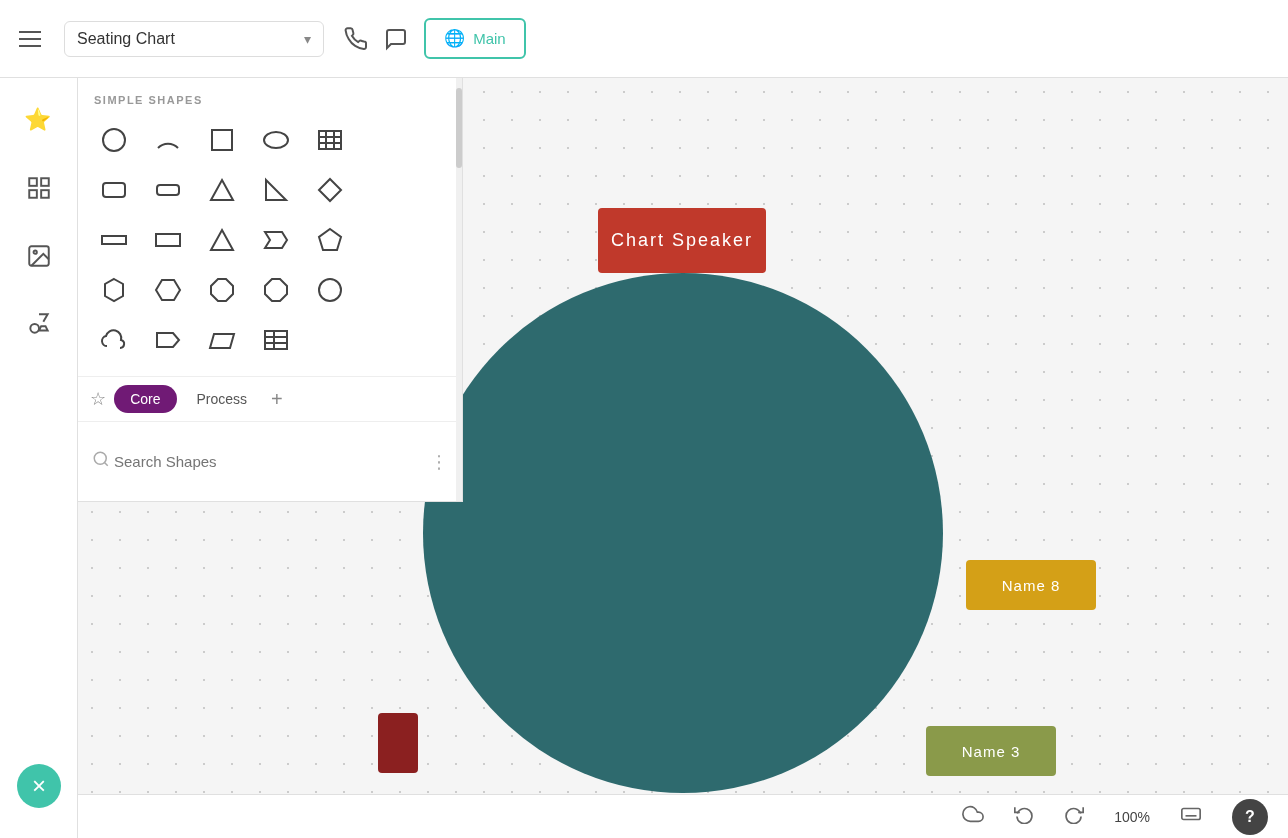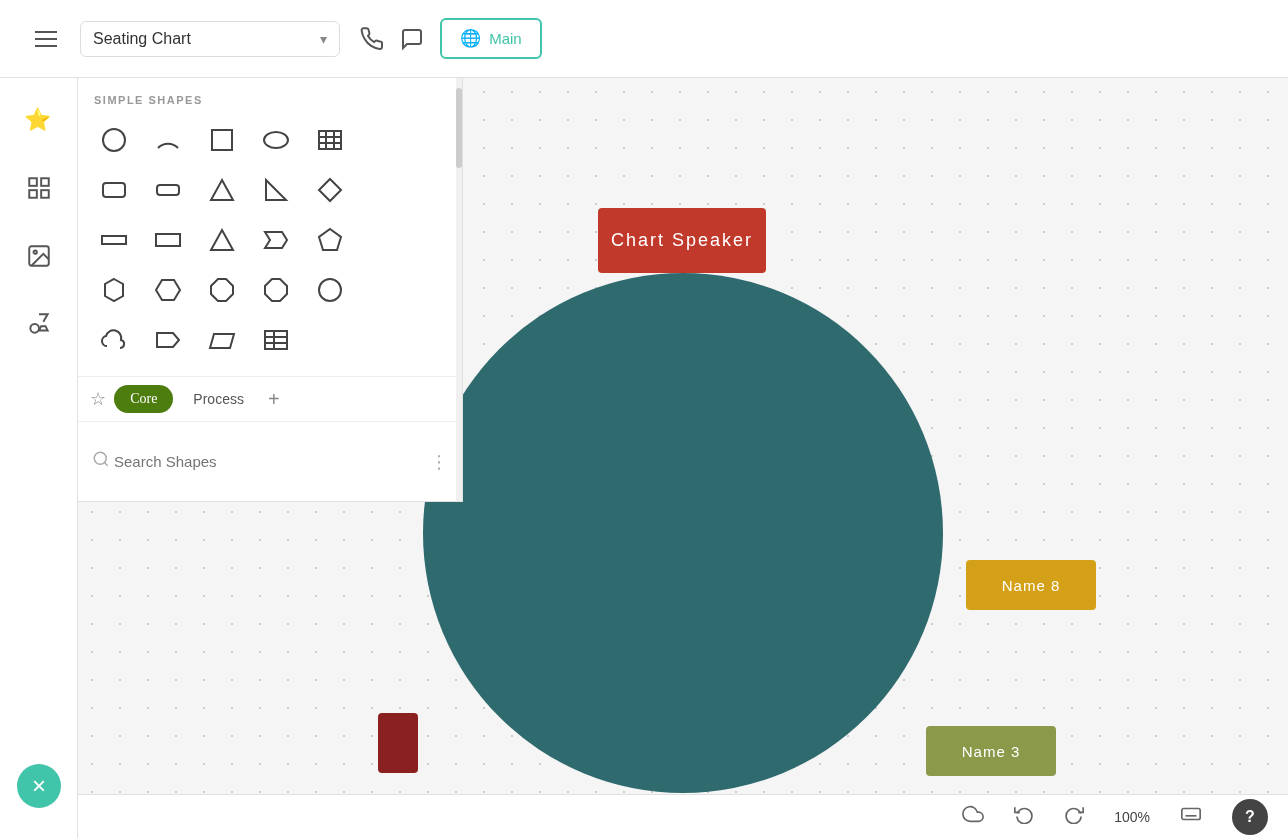"Seating Chart" .header { padding: 0 24px -> 0 8px }
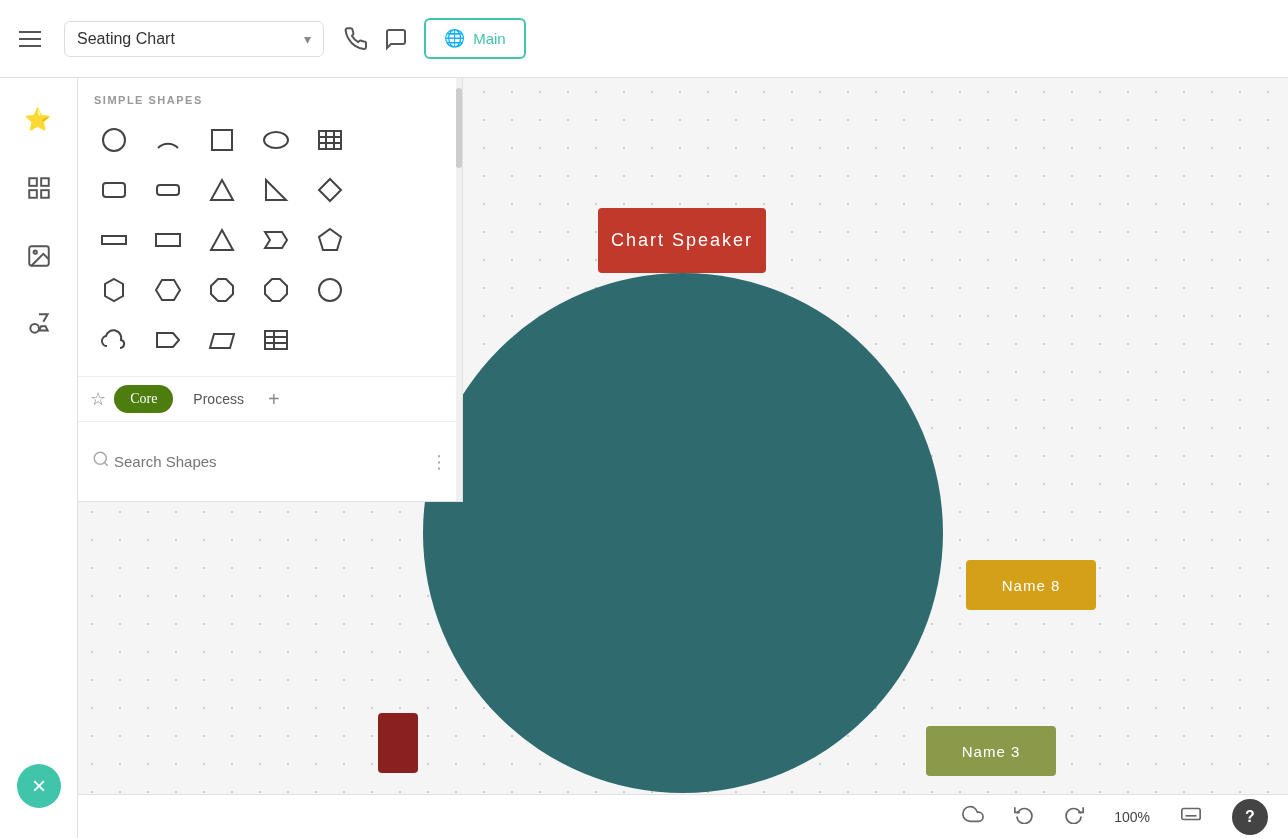"Core" .tab-btn.active { background: #4d7c0f -> #701a75; font-family: Liberation Serif, serif -> none }
